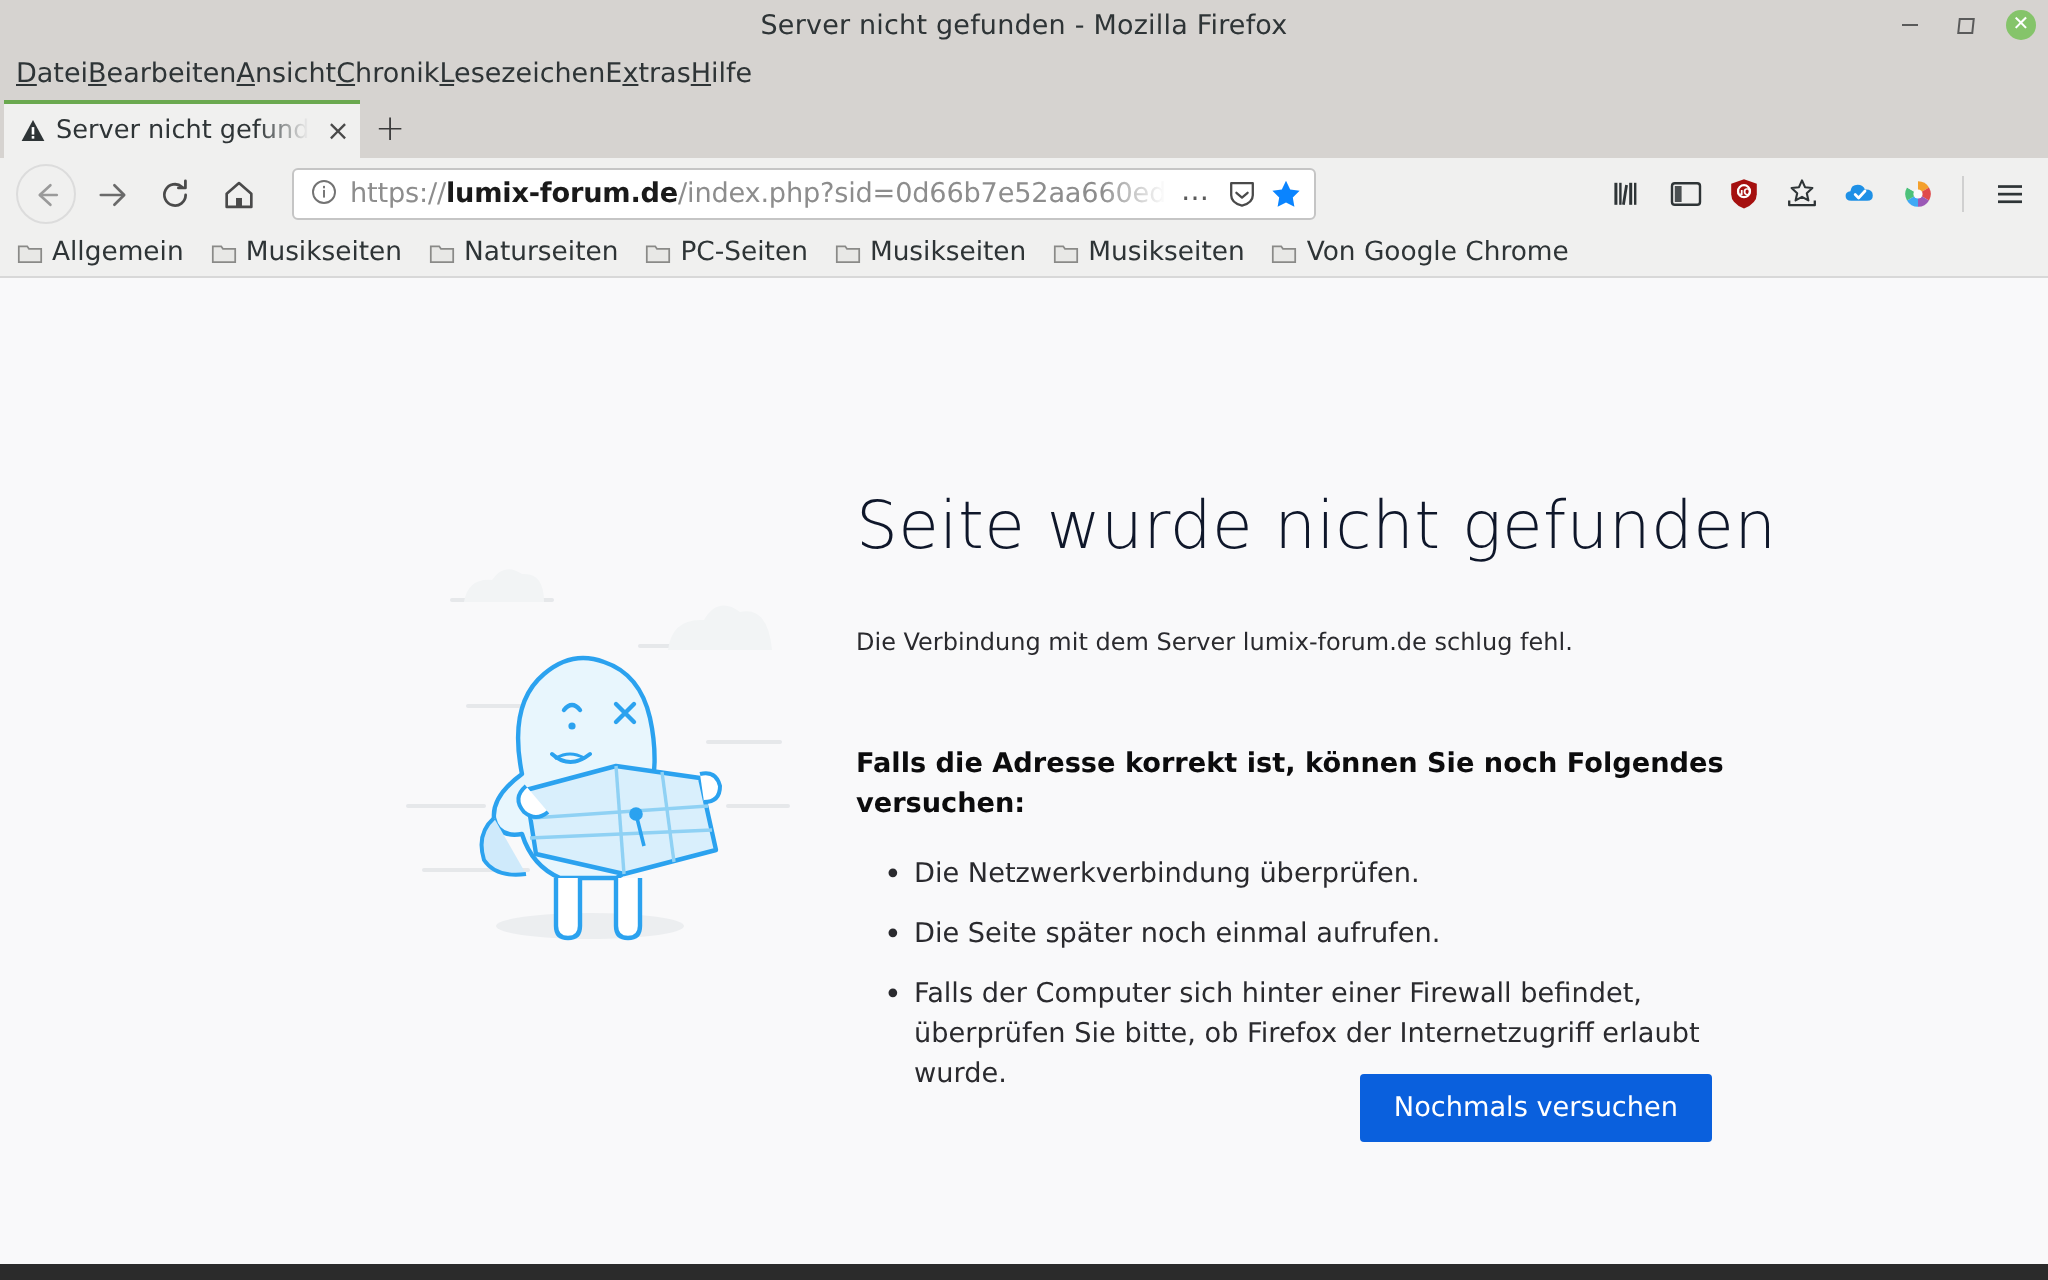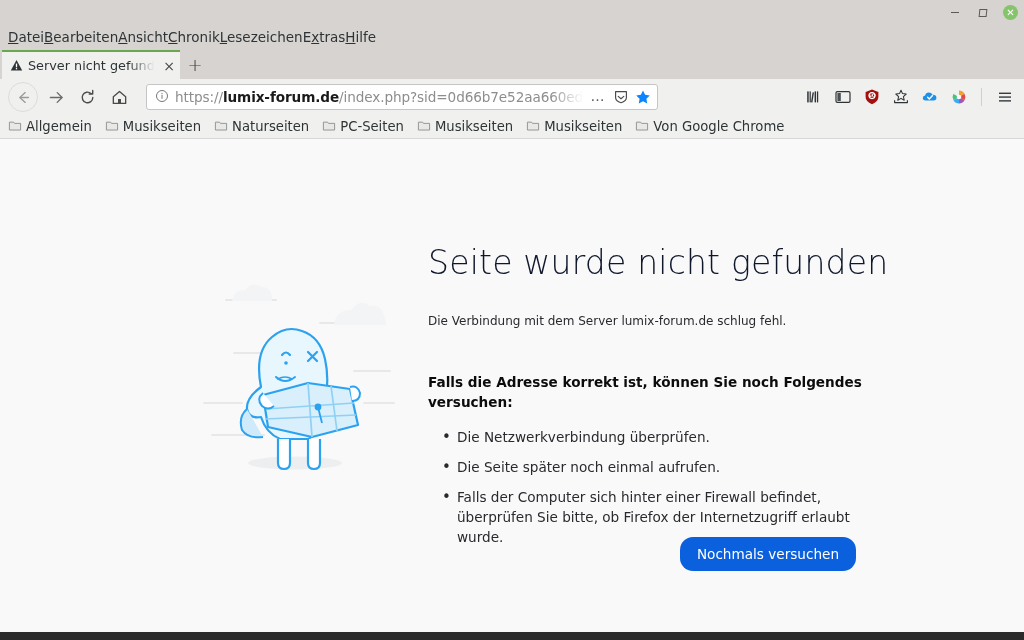"Server nicht gefunden - Mozilla" div.titlebar-text { html: none -> <div>Server nicht gefunden - Mozilla Firefox</div> }
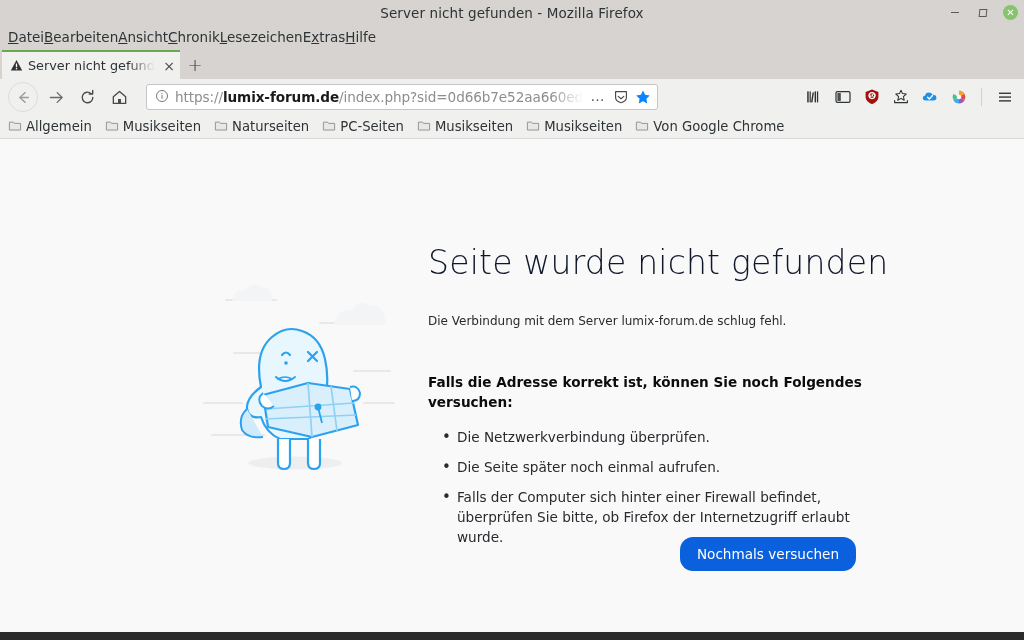"Allgemein" .bm { align-items: flex-start -> flex-end }
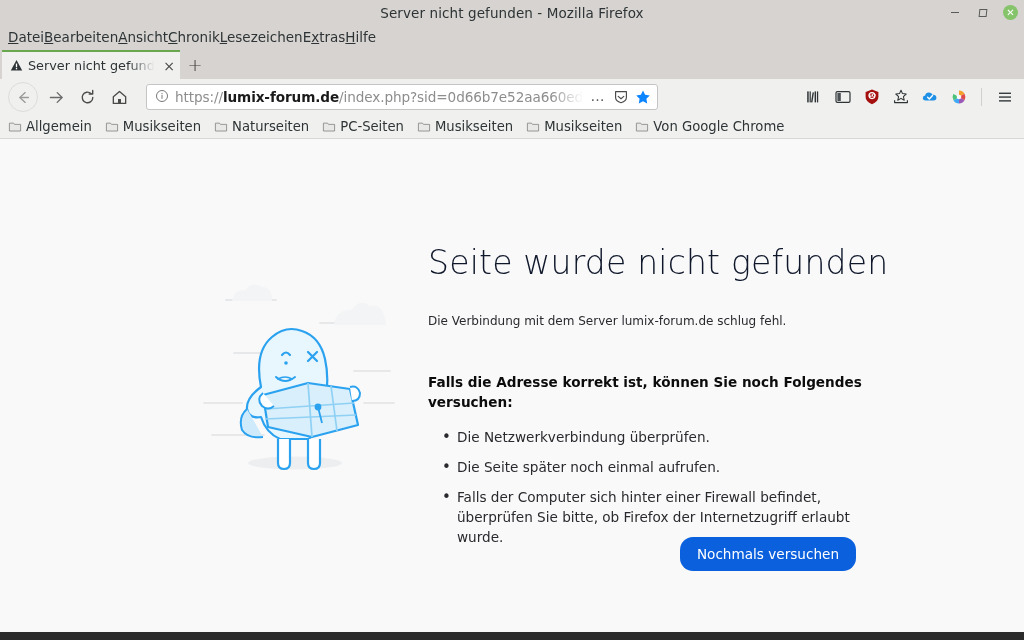"Nochmals versuchen" .retry-btn { border-radius: 13px -> 2px }
